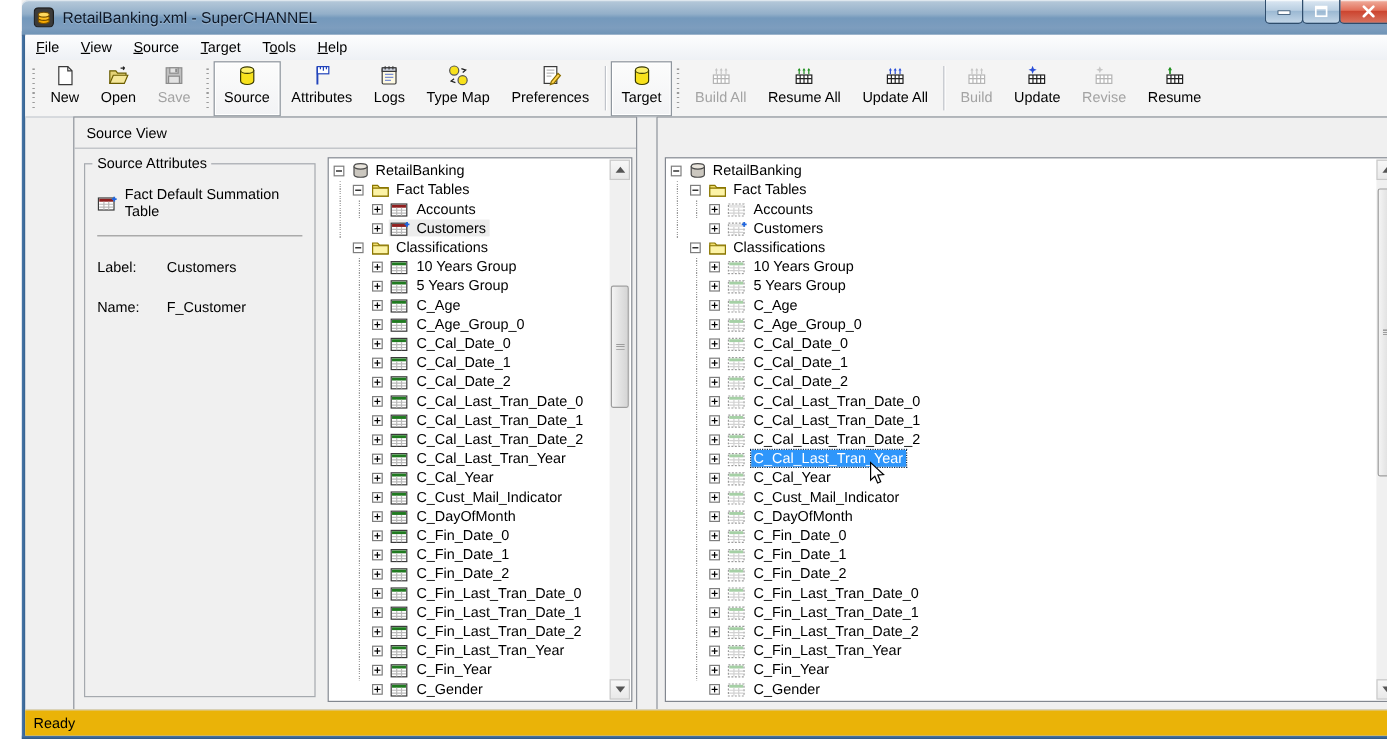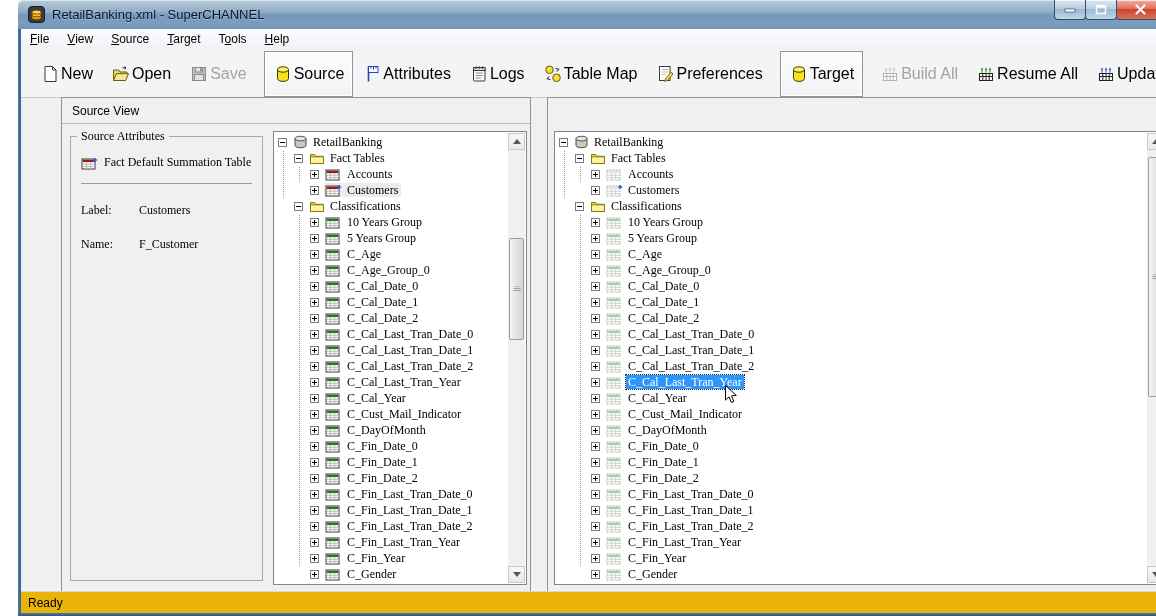"New" .tb-btn { flex-direction: row -> column; font-size: 16px -> 12px }
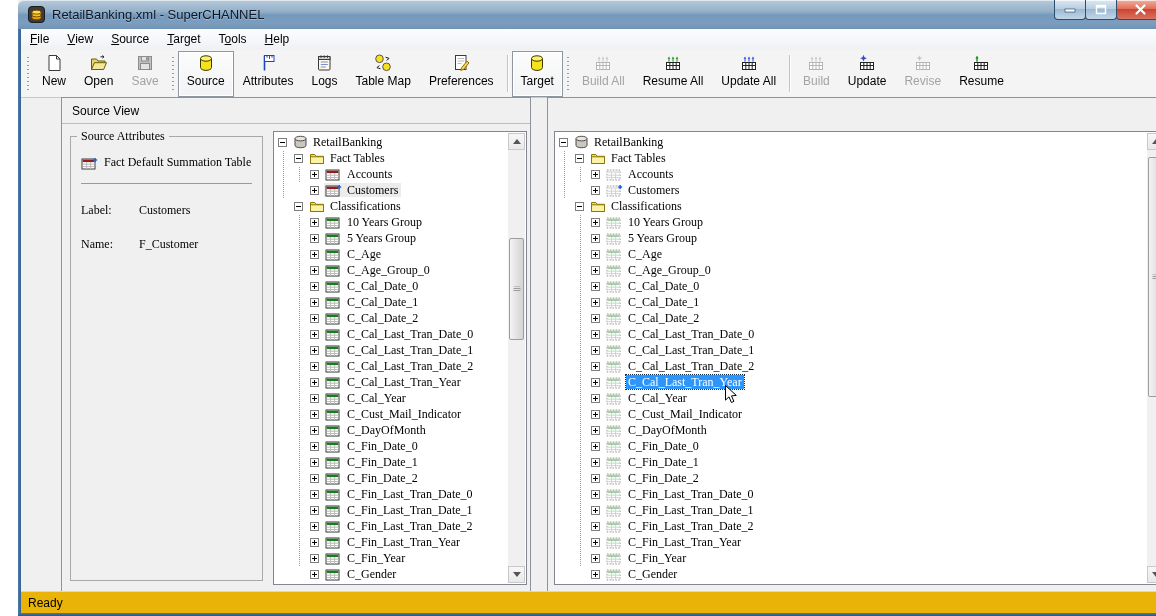"Table Map" span.tb-lbl { text: Table -> Type }
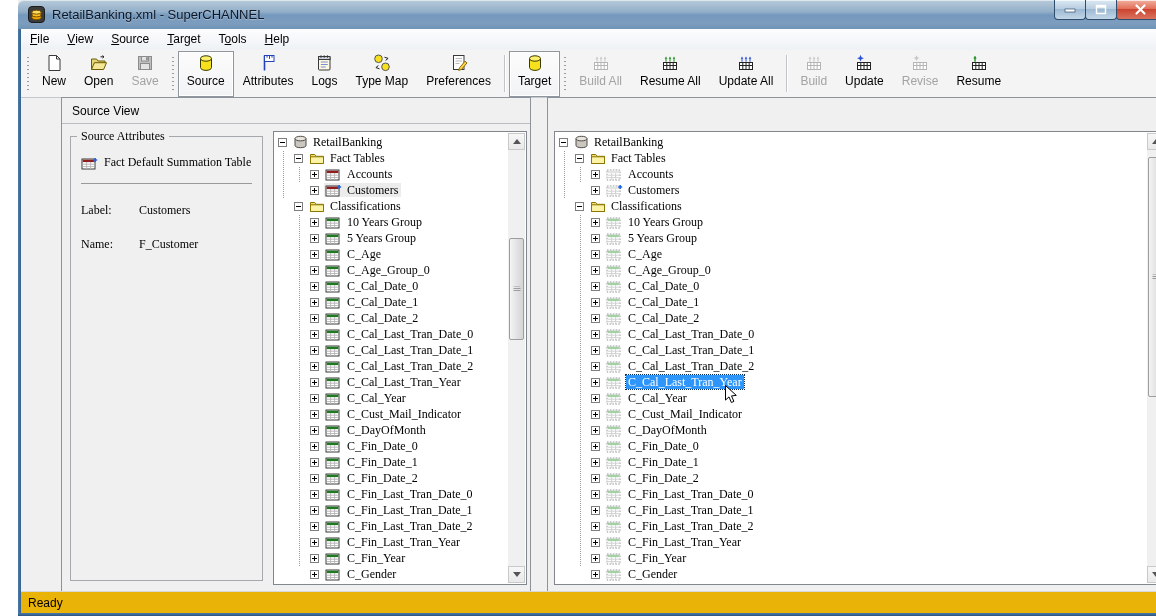"Source Attributes" .panel-body { font-family: Liberation Serif, serif -> none }
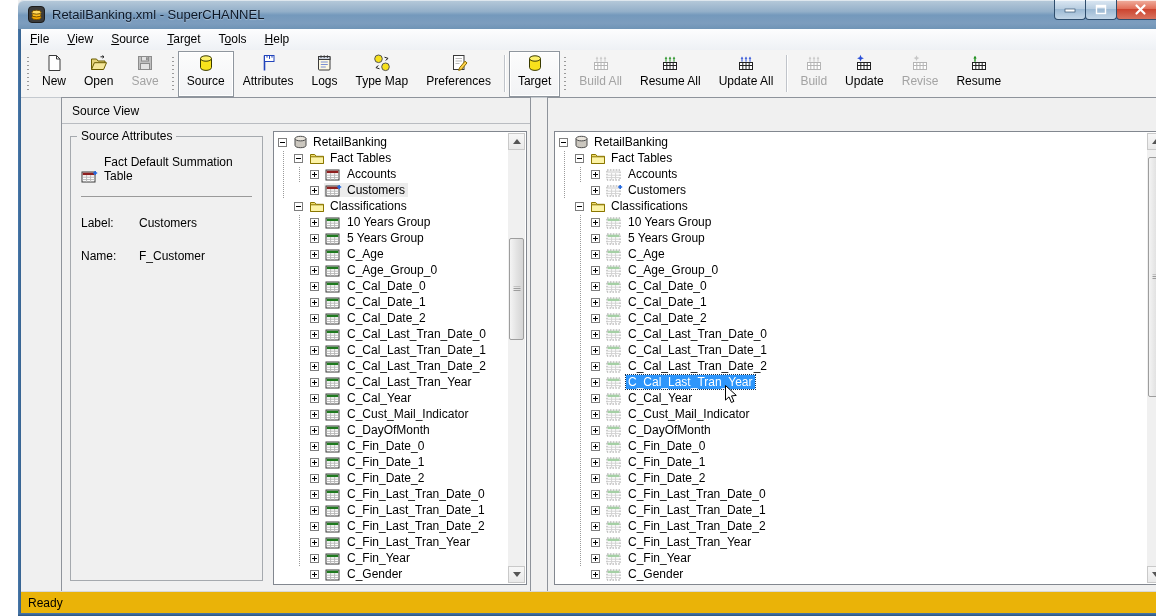"Fact Default Summation Table" .attr-row1 { align-items: flex-end -> center }
